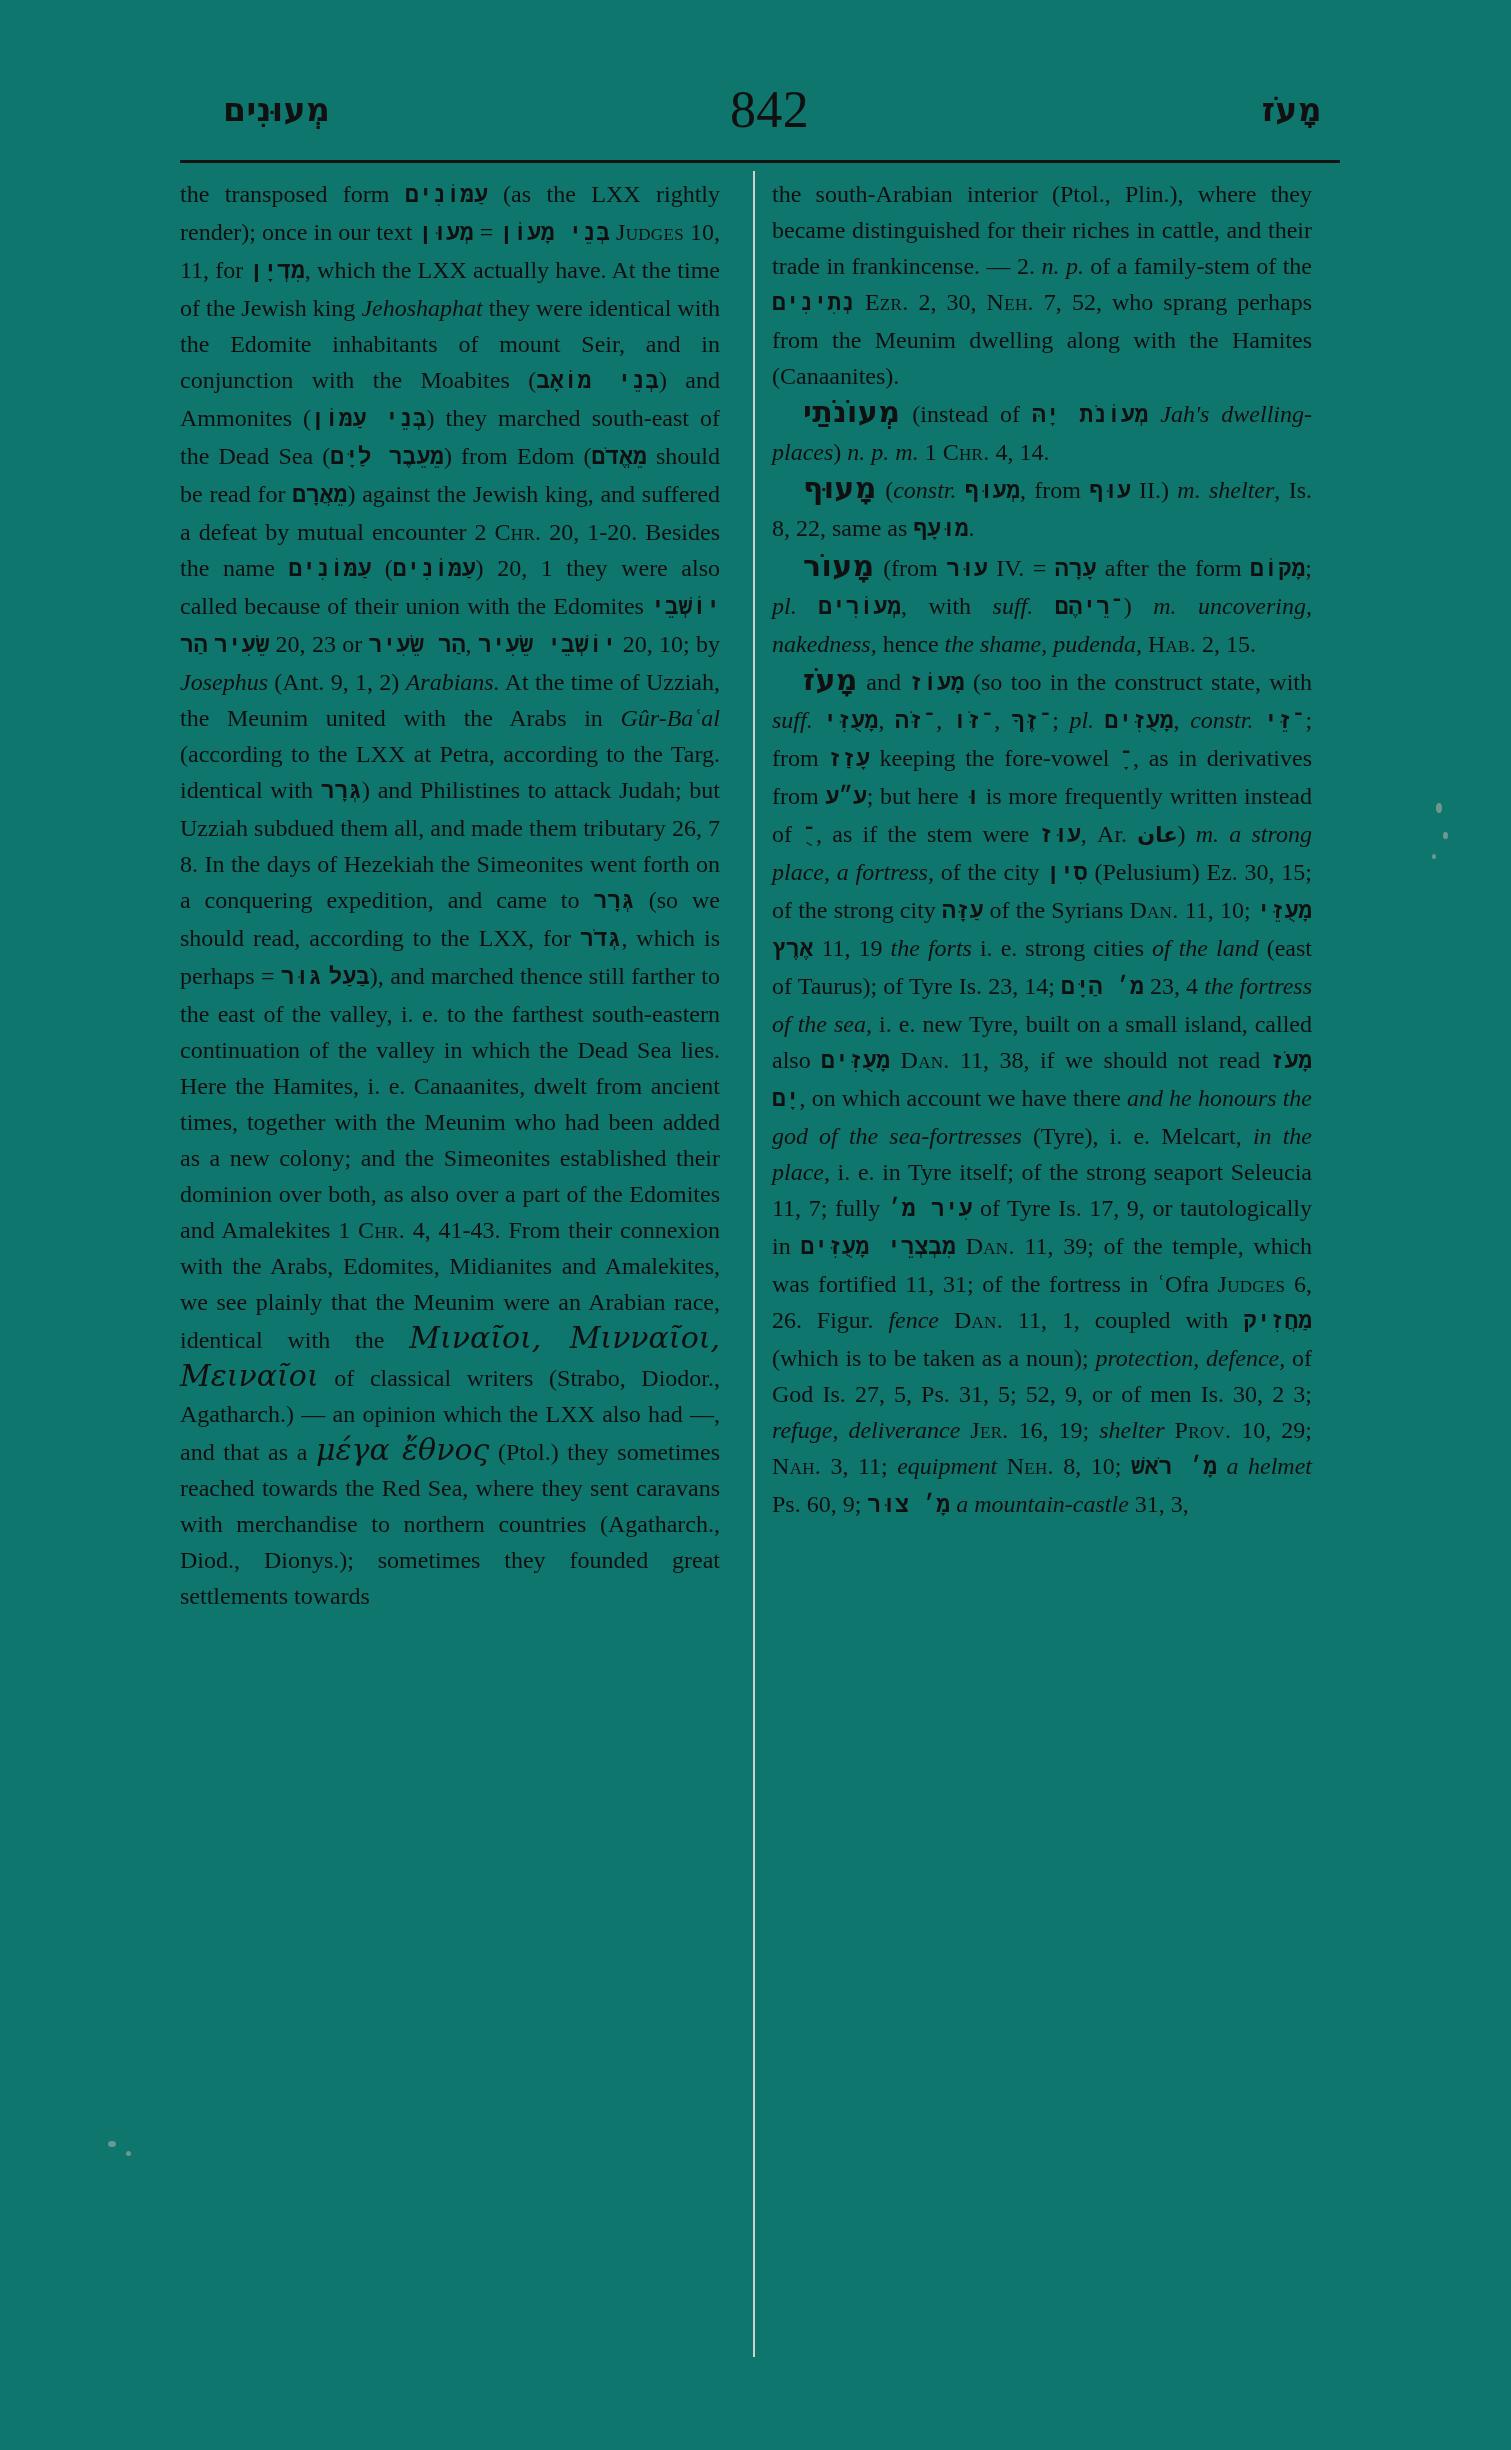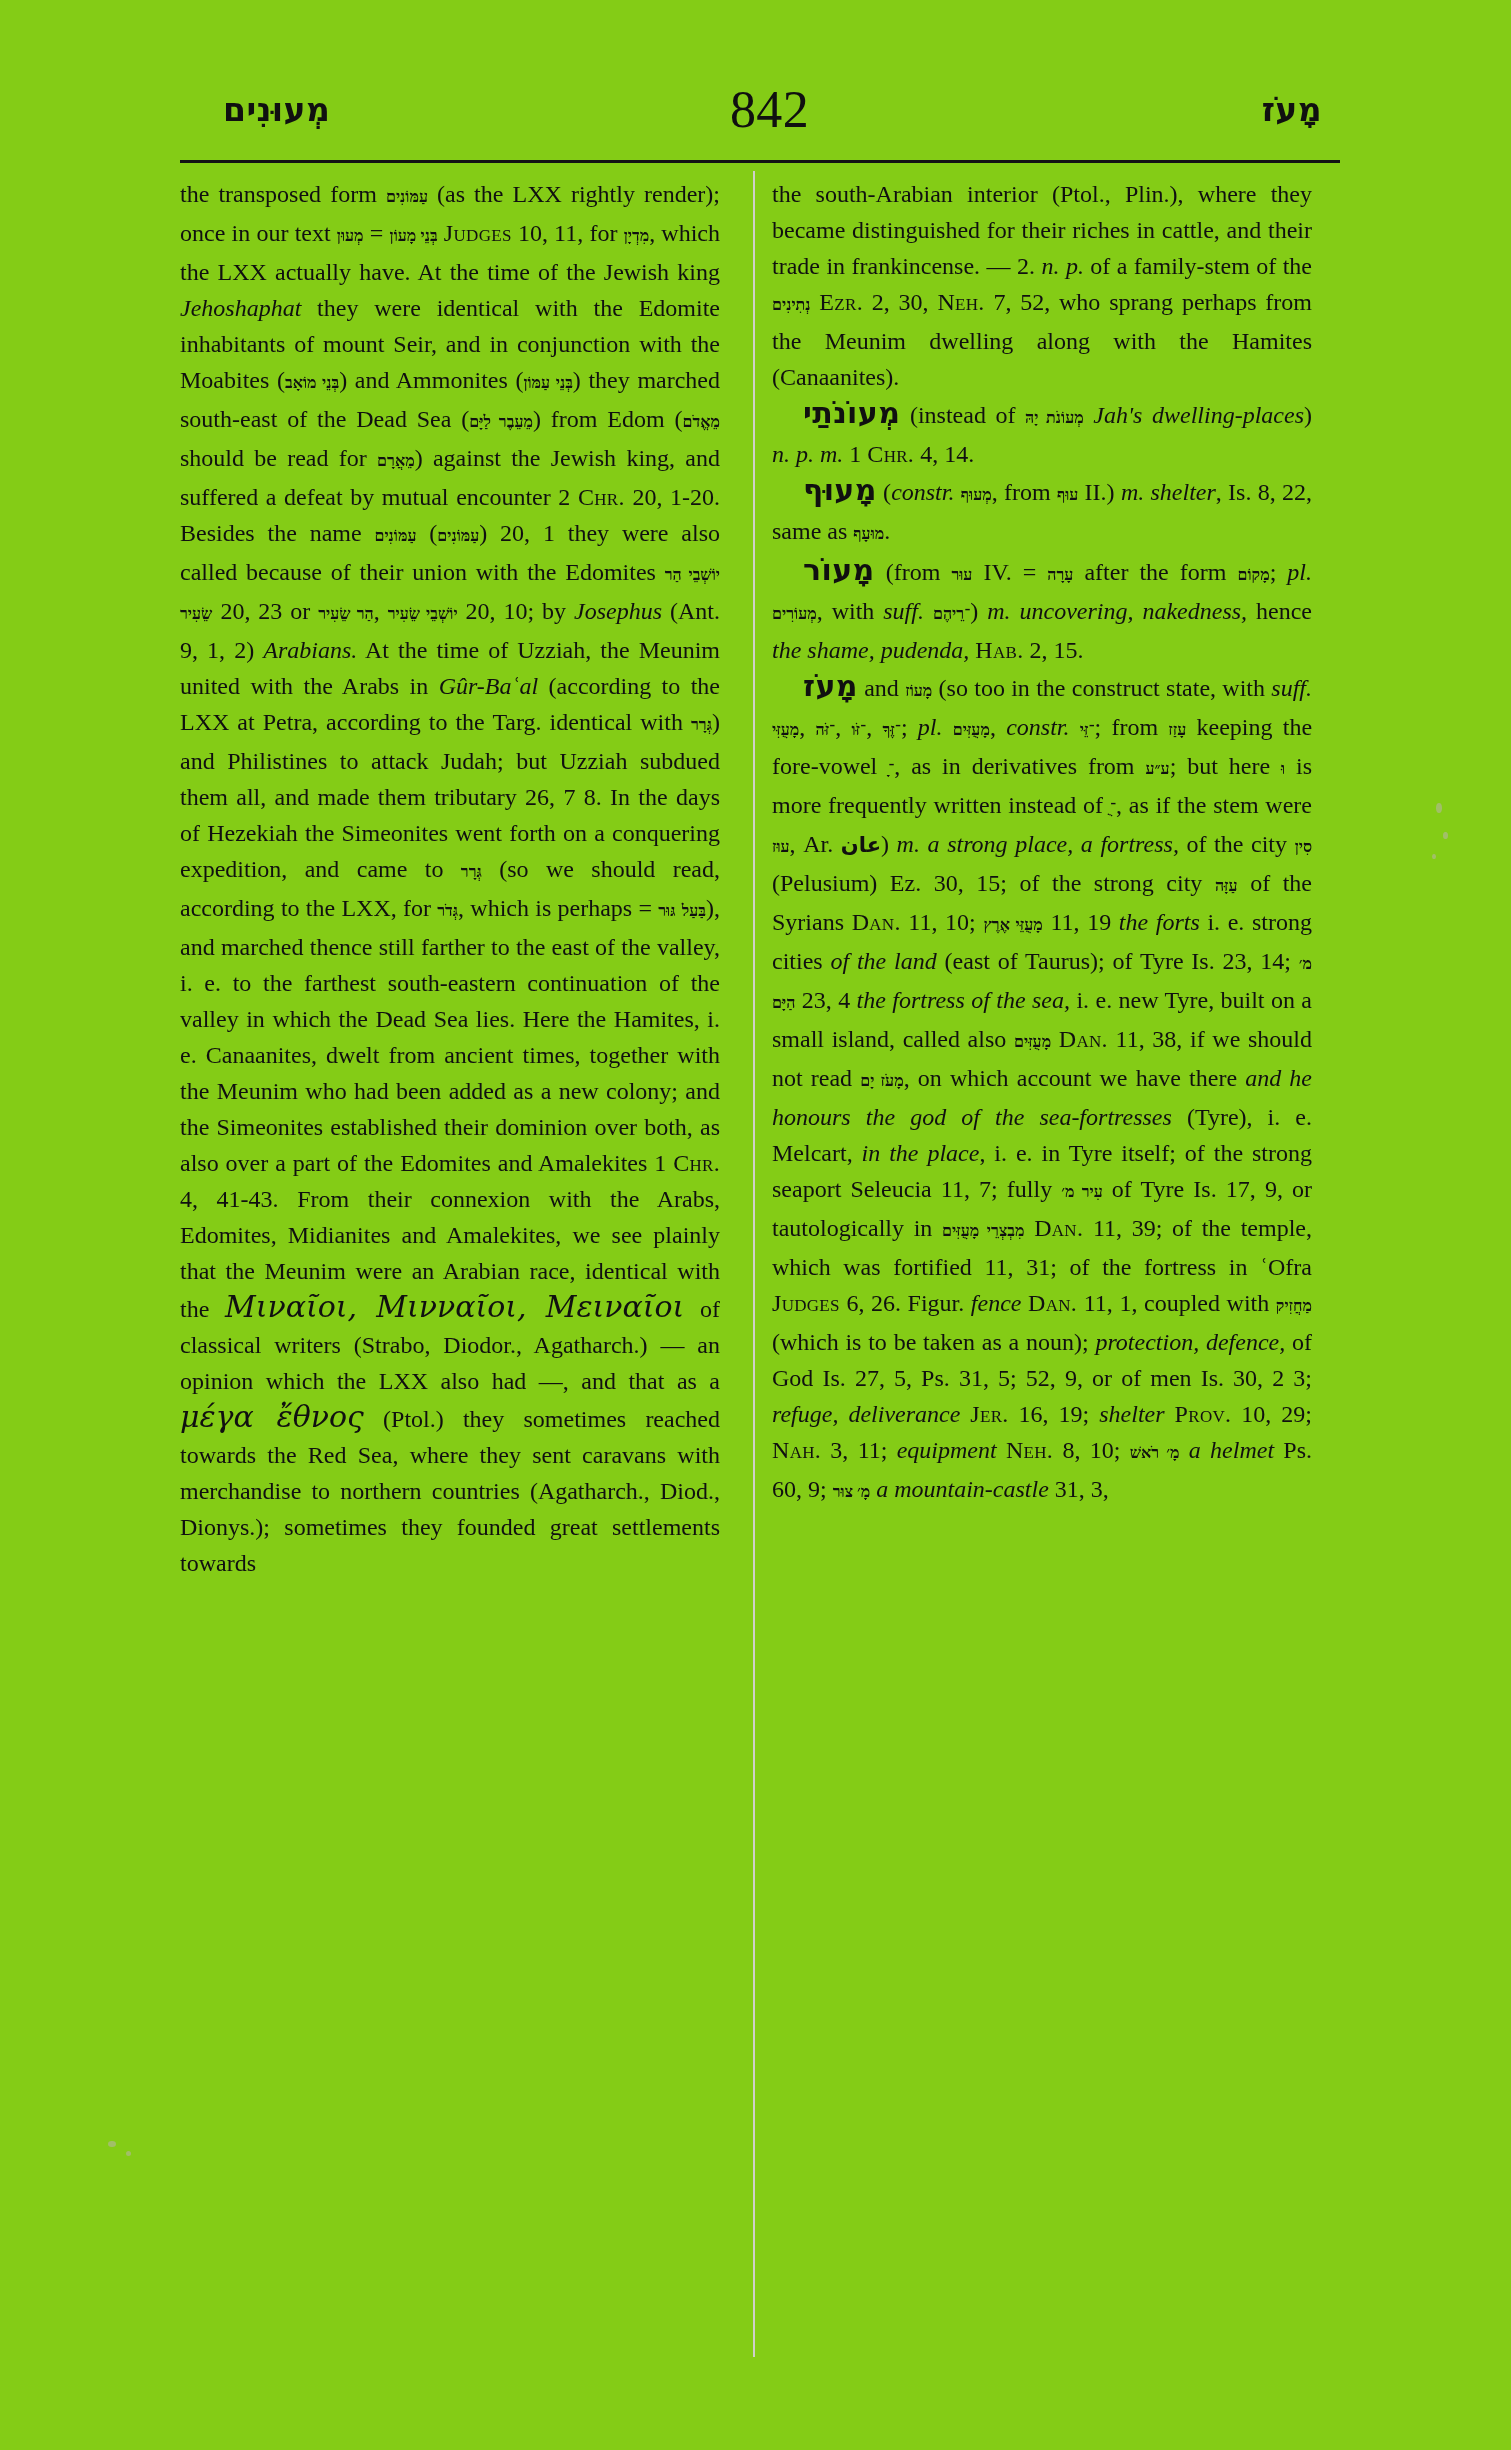"מְעוּנִים" .page { background: #84cc16 -> #0f766e }
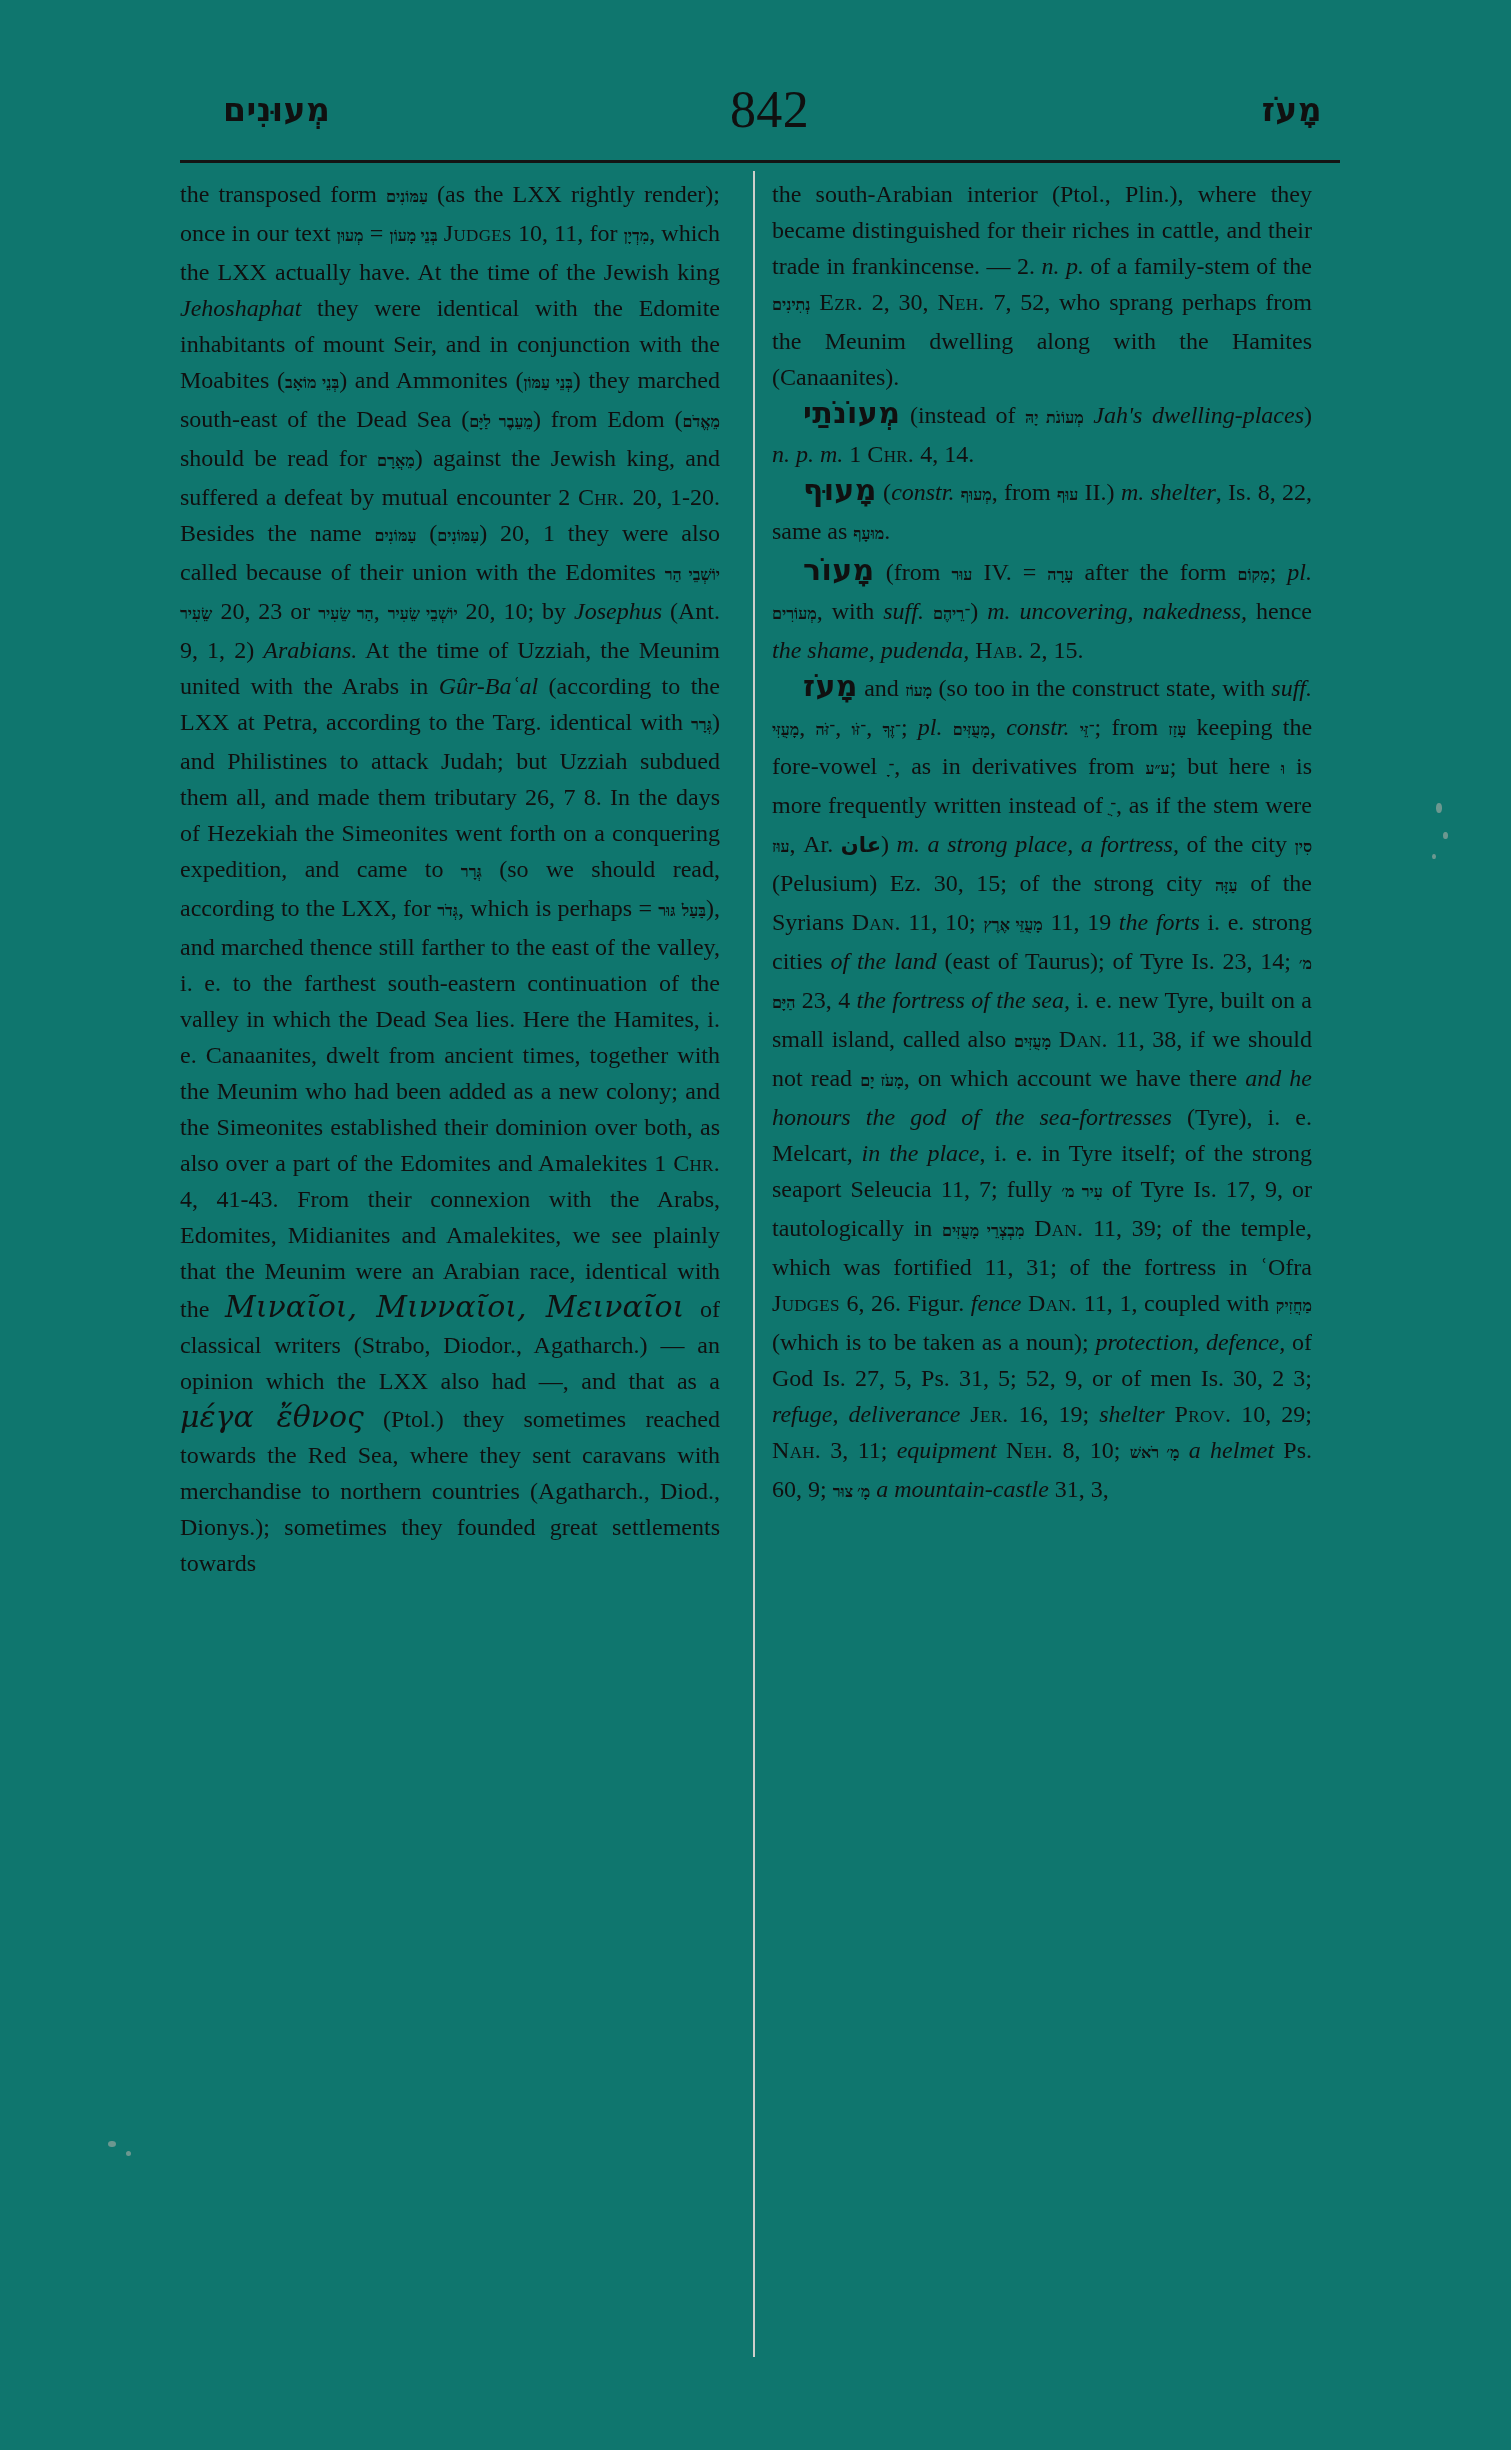"עַמּוֹנִים" .heb { font-family: Liberation Serif, serif -> Liberation Mono, monospace; font-size: 16px -> 23px }
